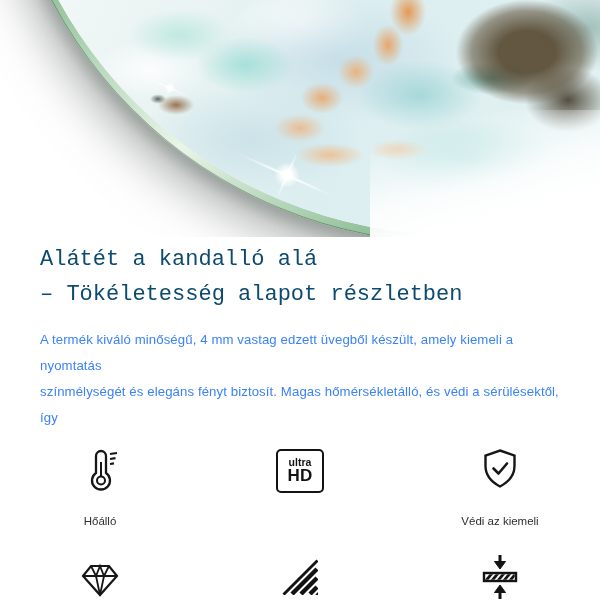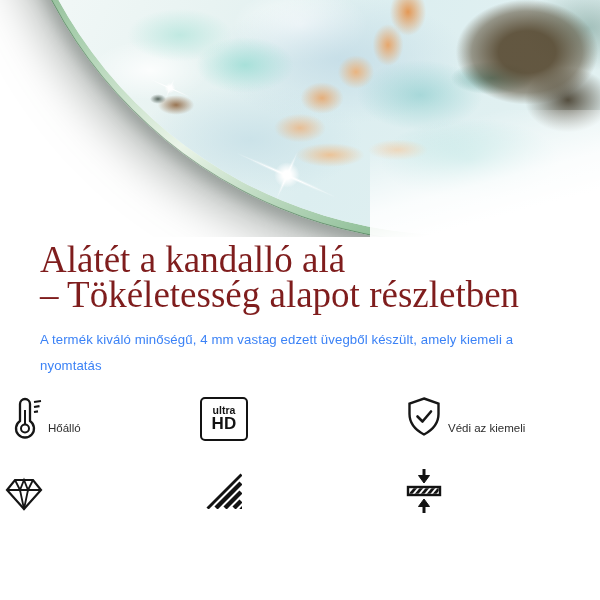"Alátét a kandalló alá" .page-title { color: #7f1d1d -> #0c4a6e; font-family: Liberation Serif, serif -> Liberation Mono, monospace; font-size: 37px -> 22px }
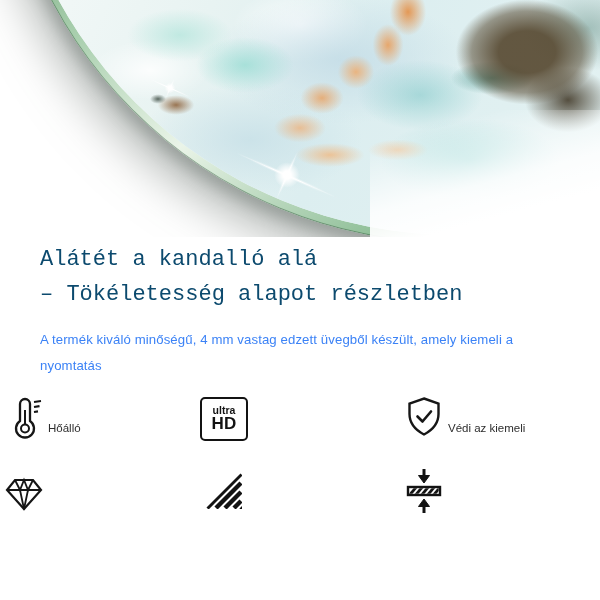"színmélységét és elegáns fényt biztosít." div { html: none -> <div>színmélységét és elegáns fényt biztosít. Magas hőmérsékletálló, és védi a sérülésektől, így</div> }
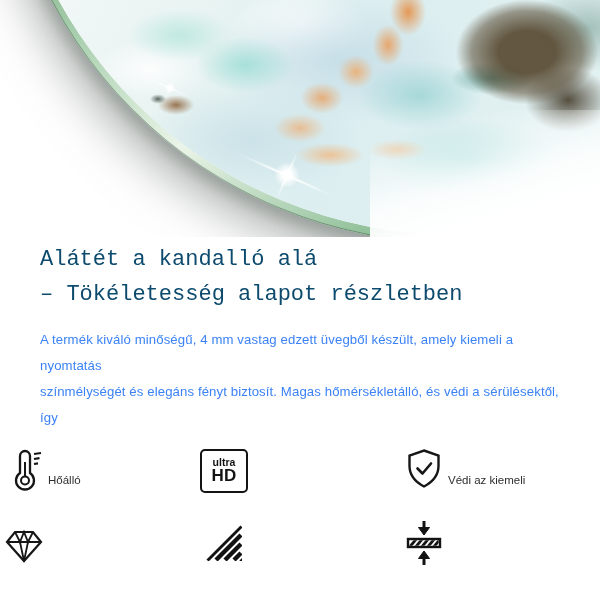"ultra" .feature { flex-direction: row -> column }
